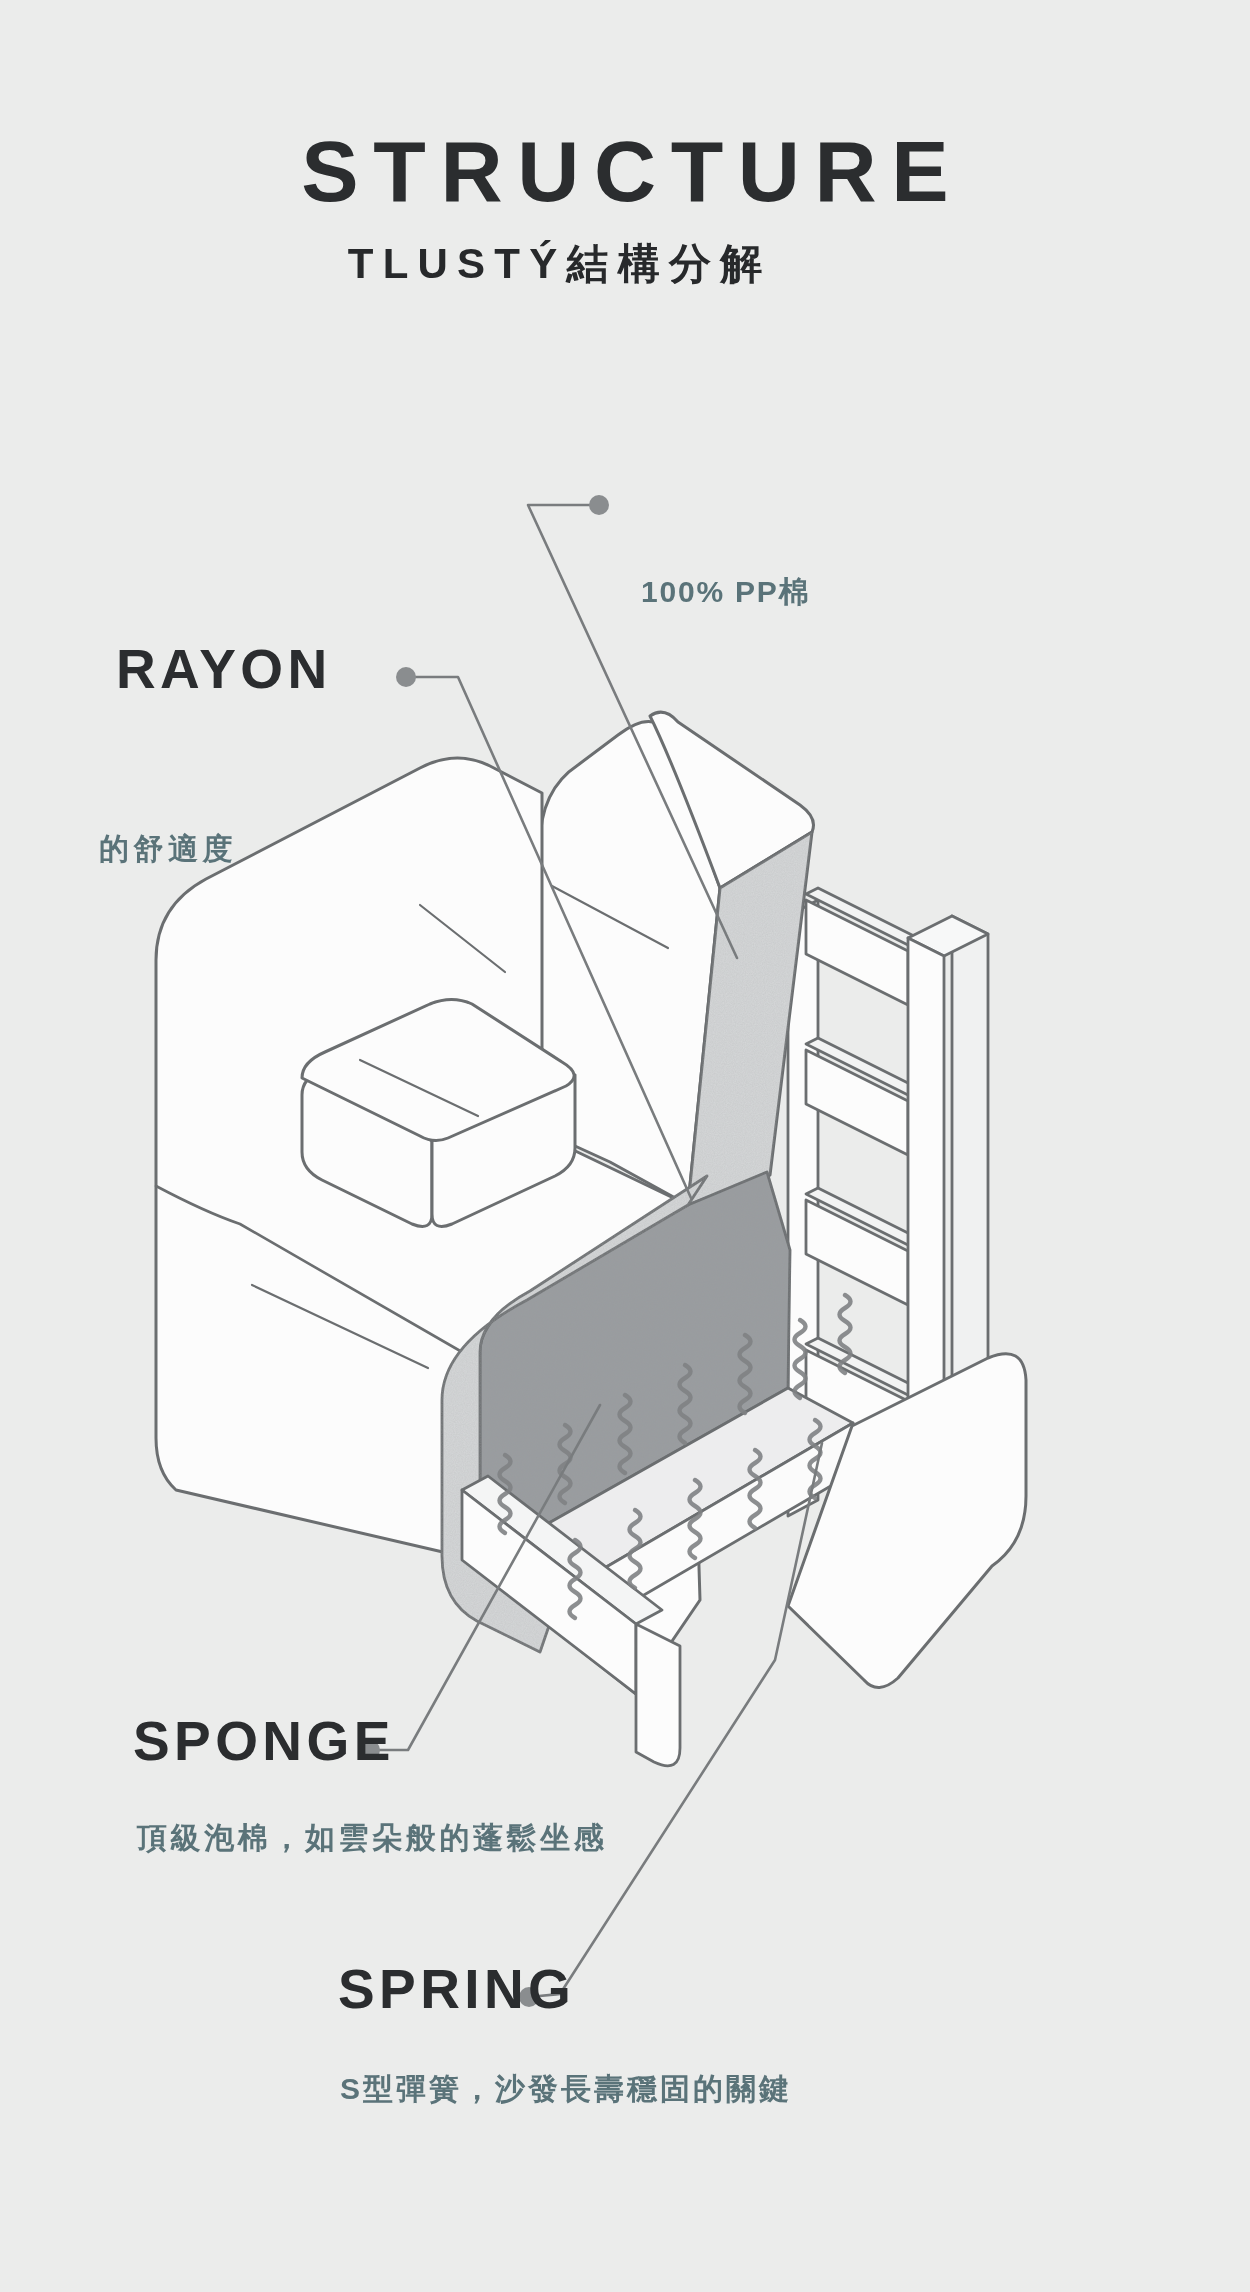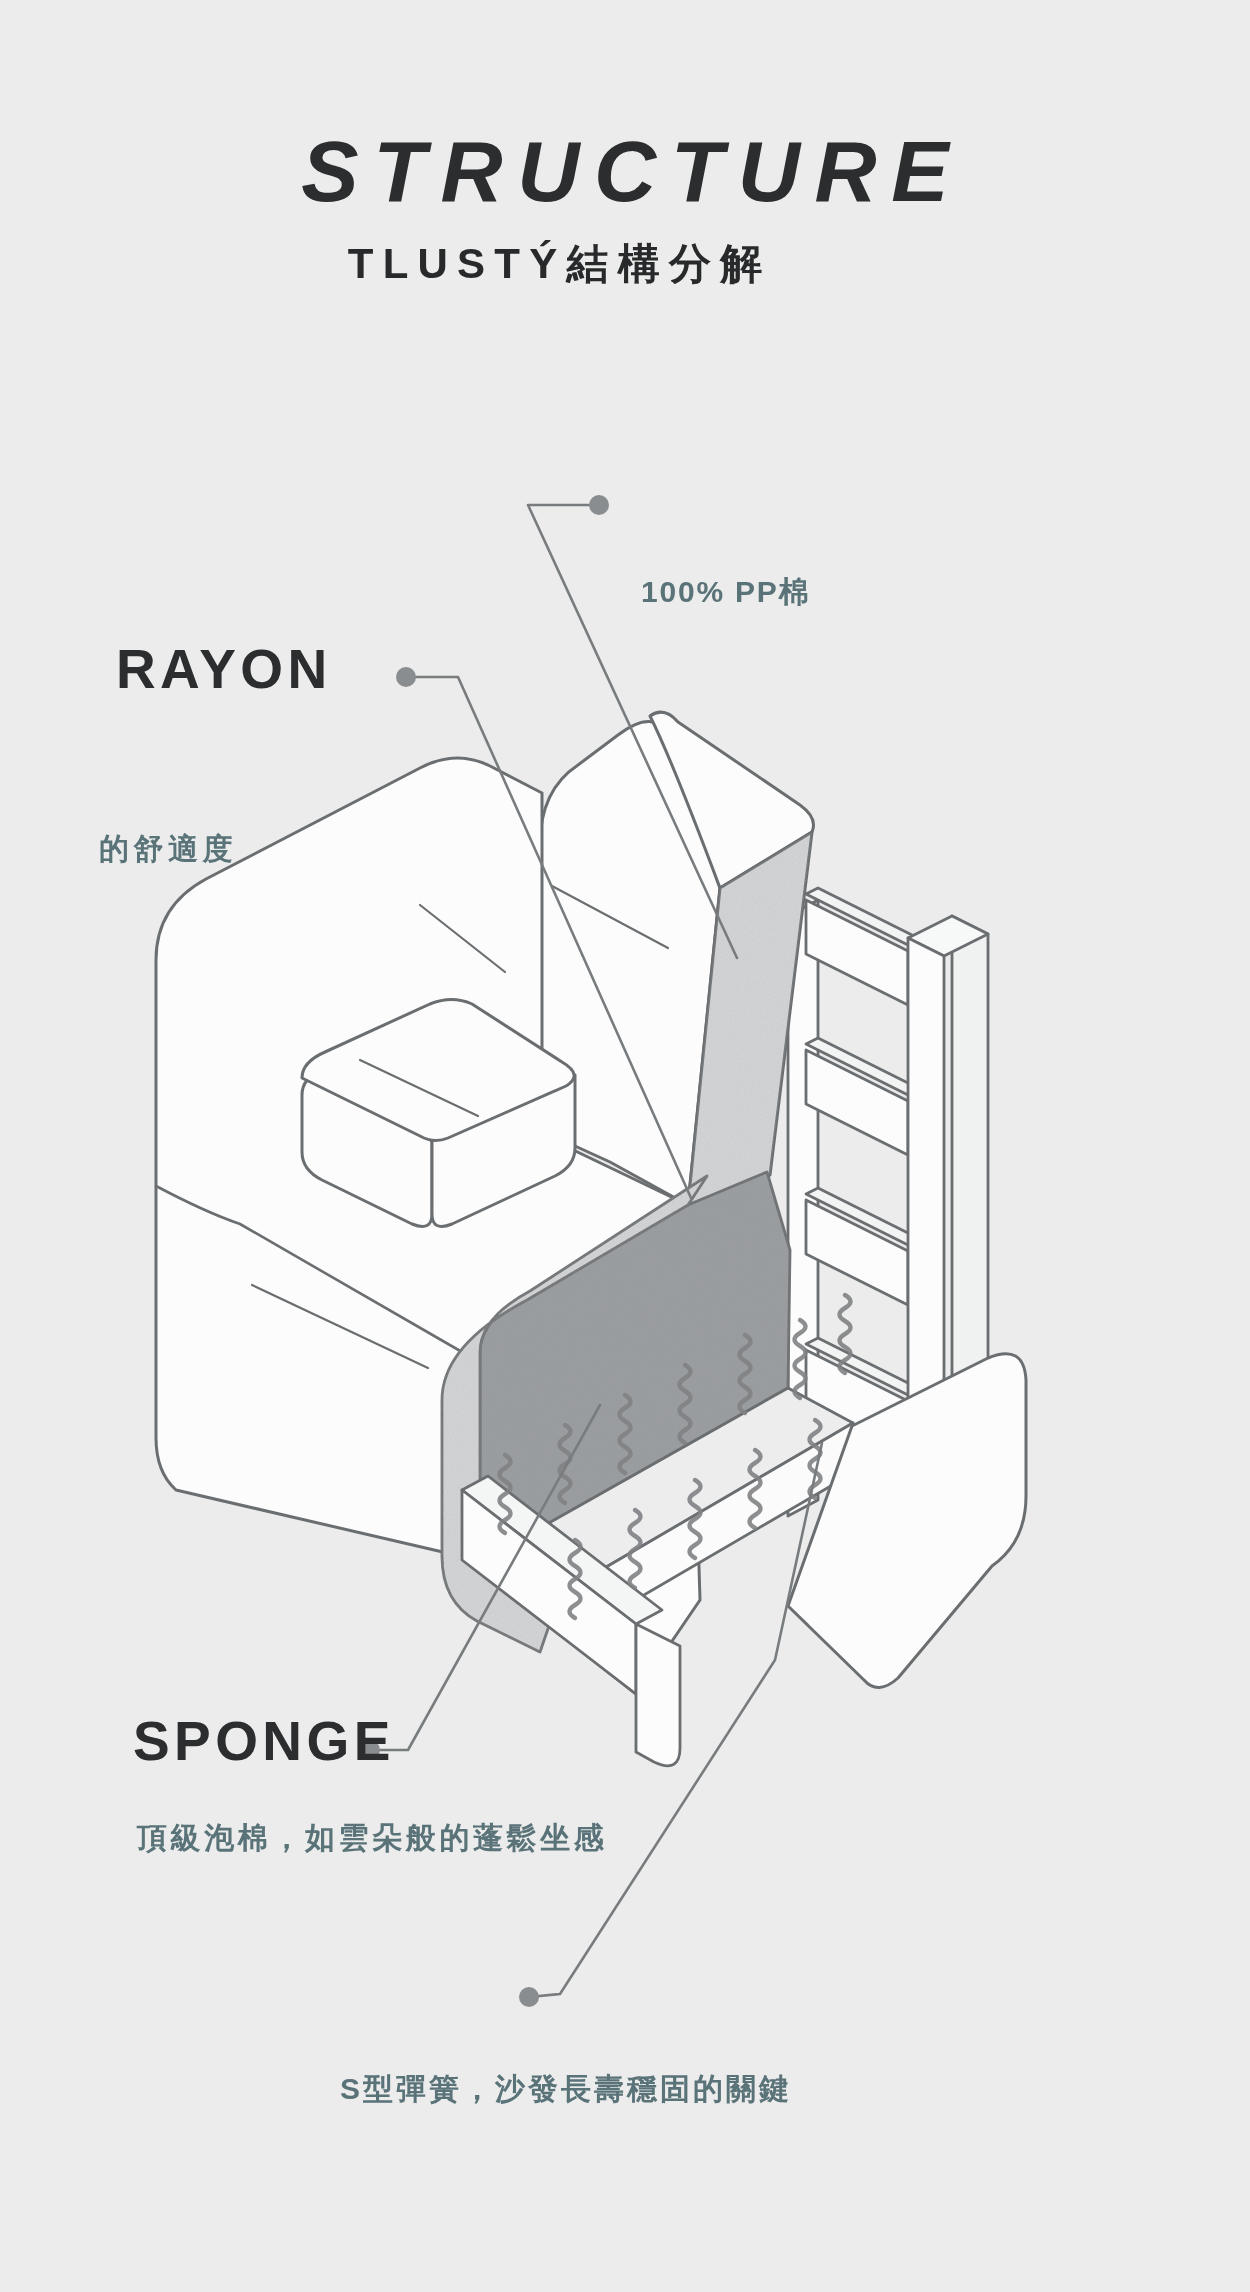"STRUCTURE" .title { font-style: italic -> none }
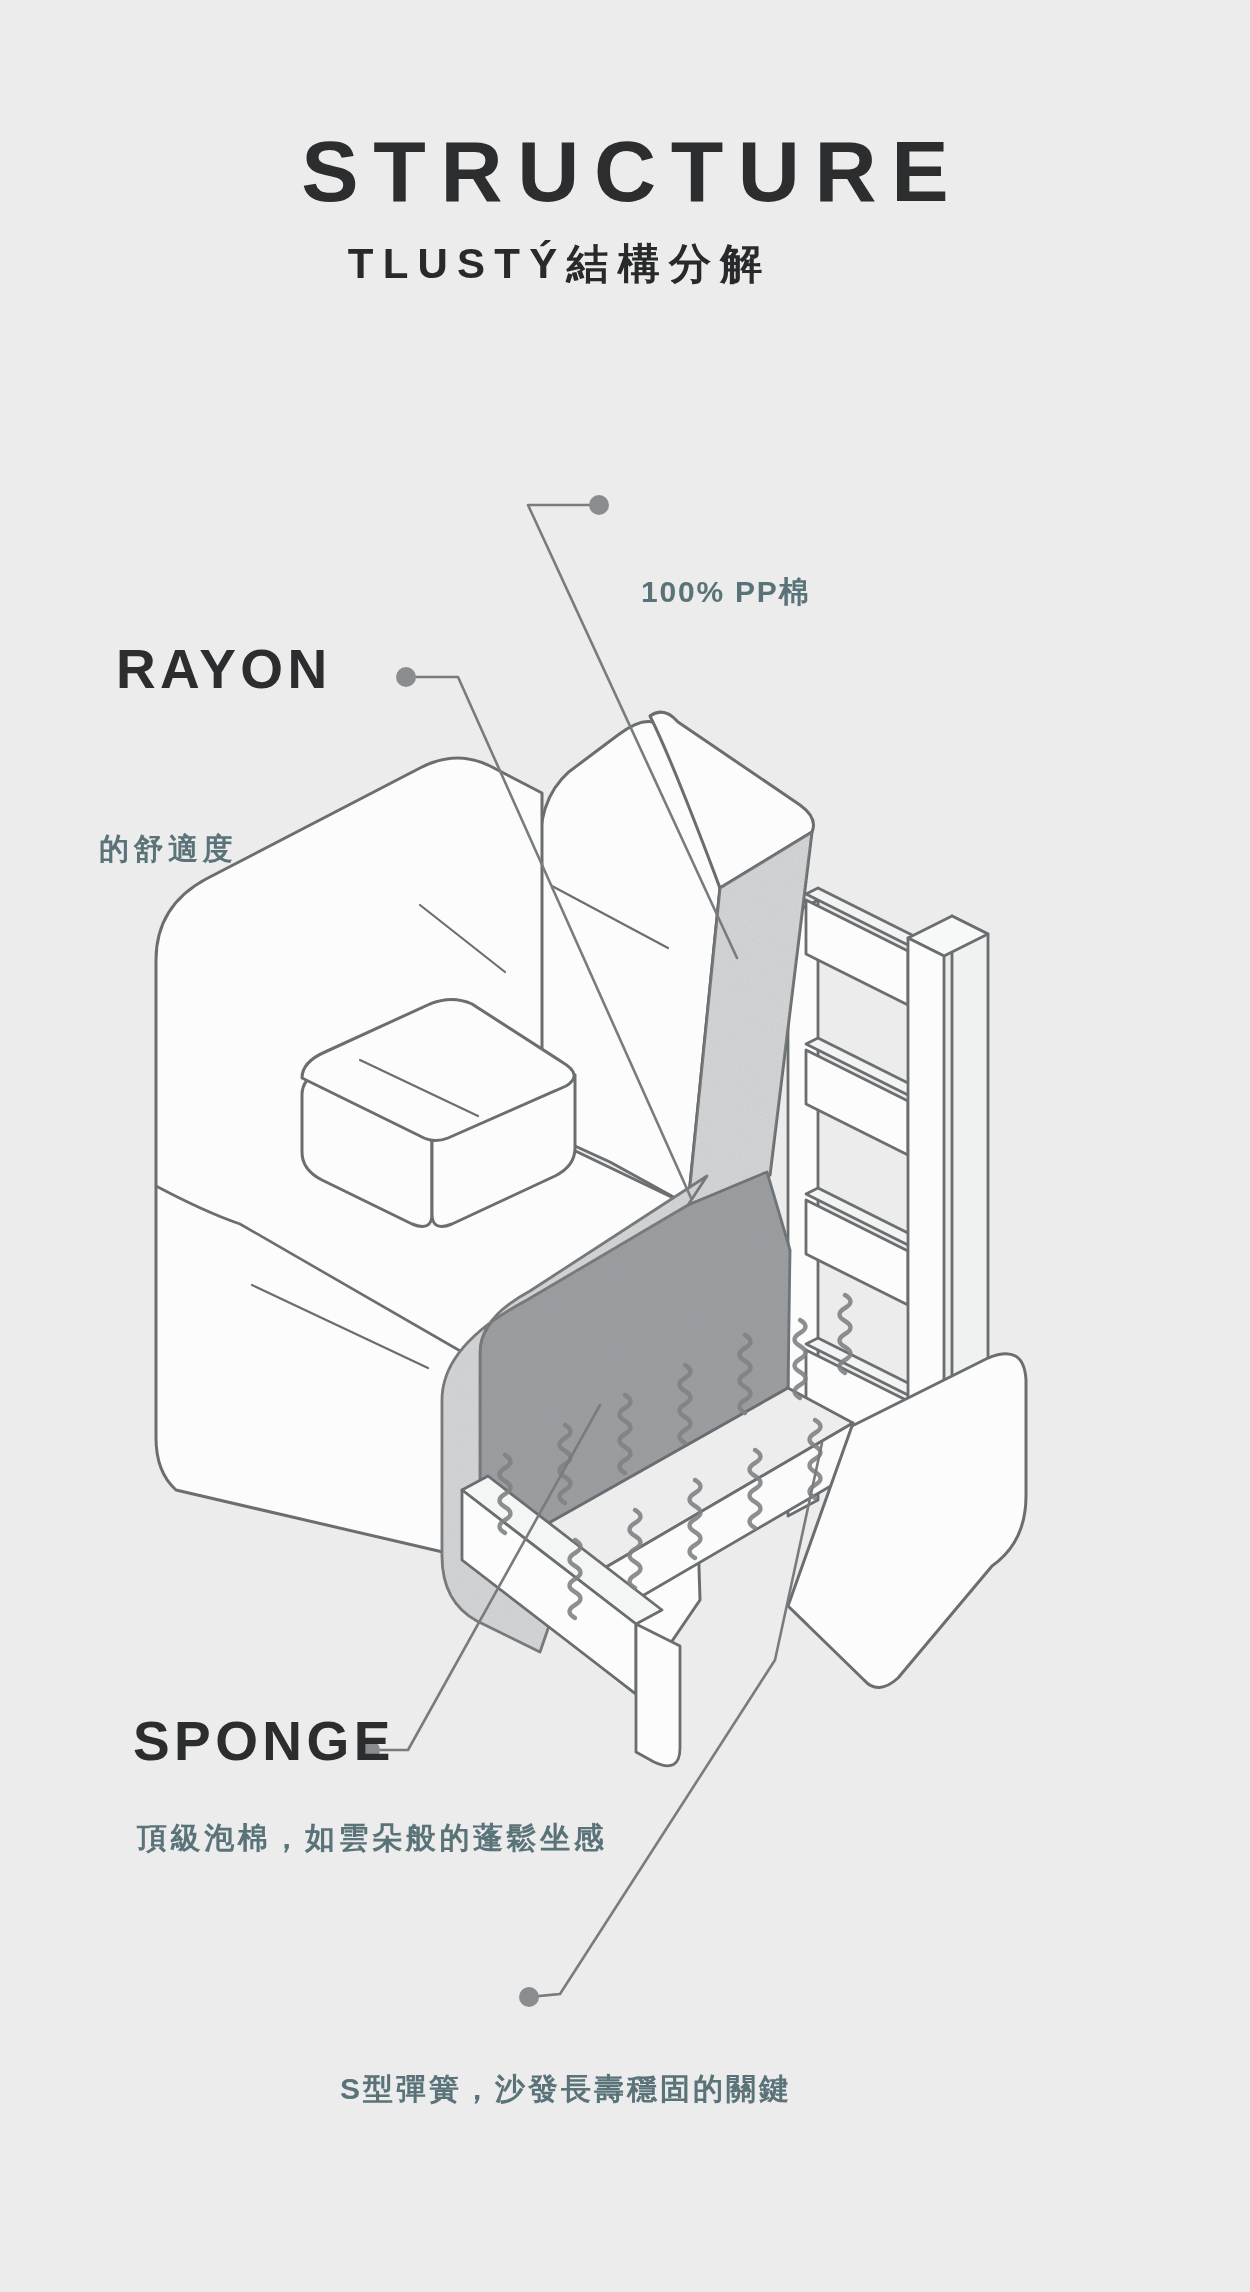"SPRING" div.txt { html: none -> <div>SPRING</div> }
